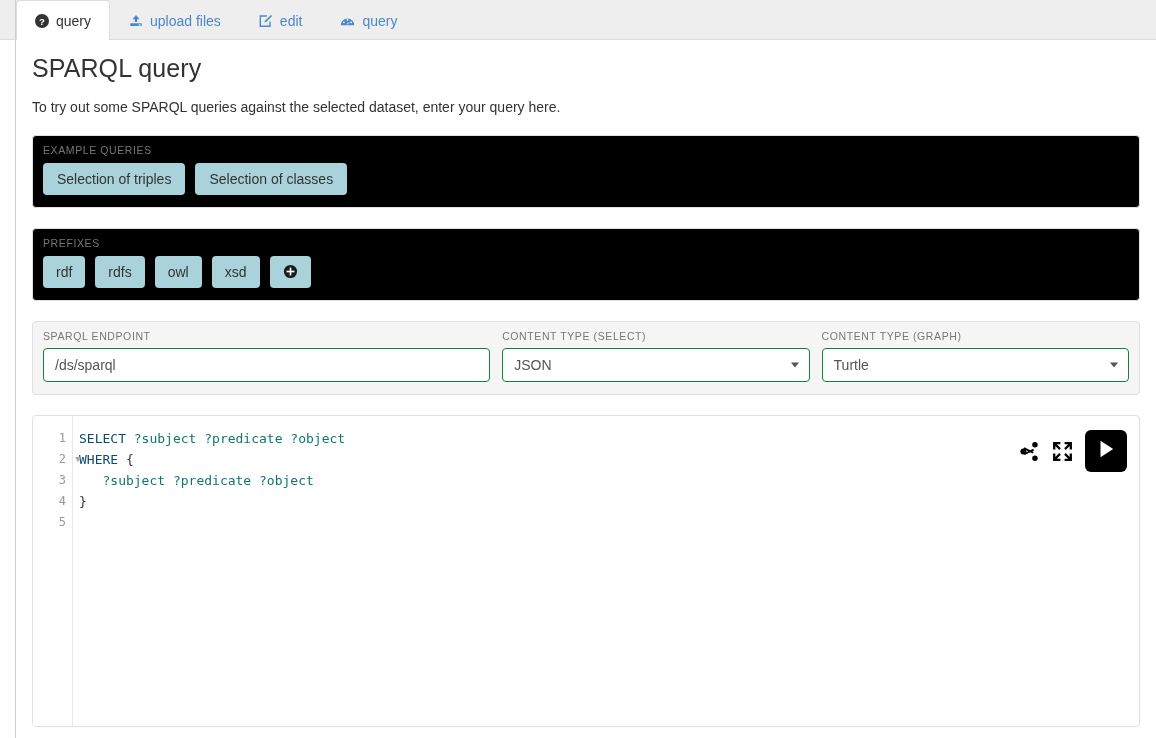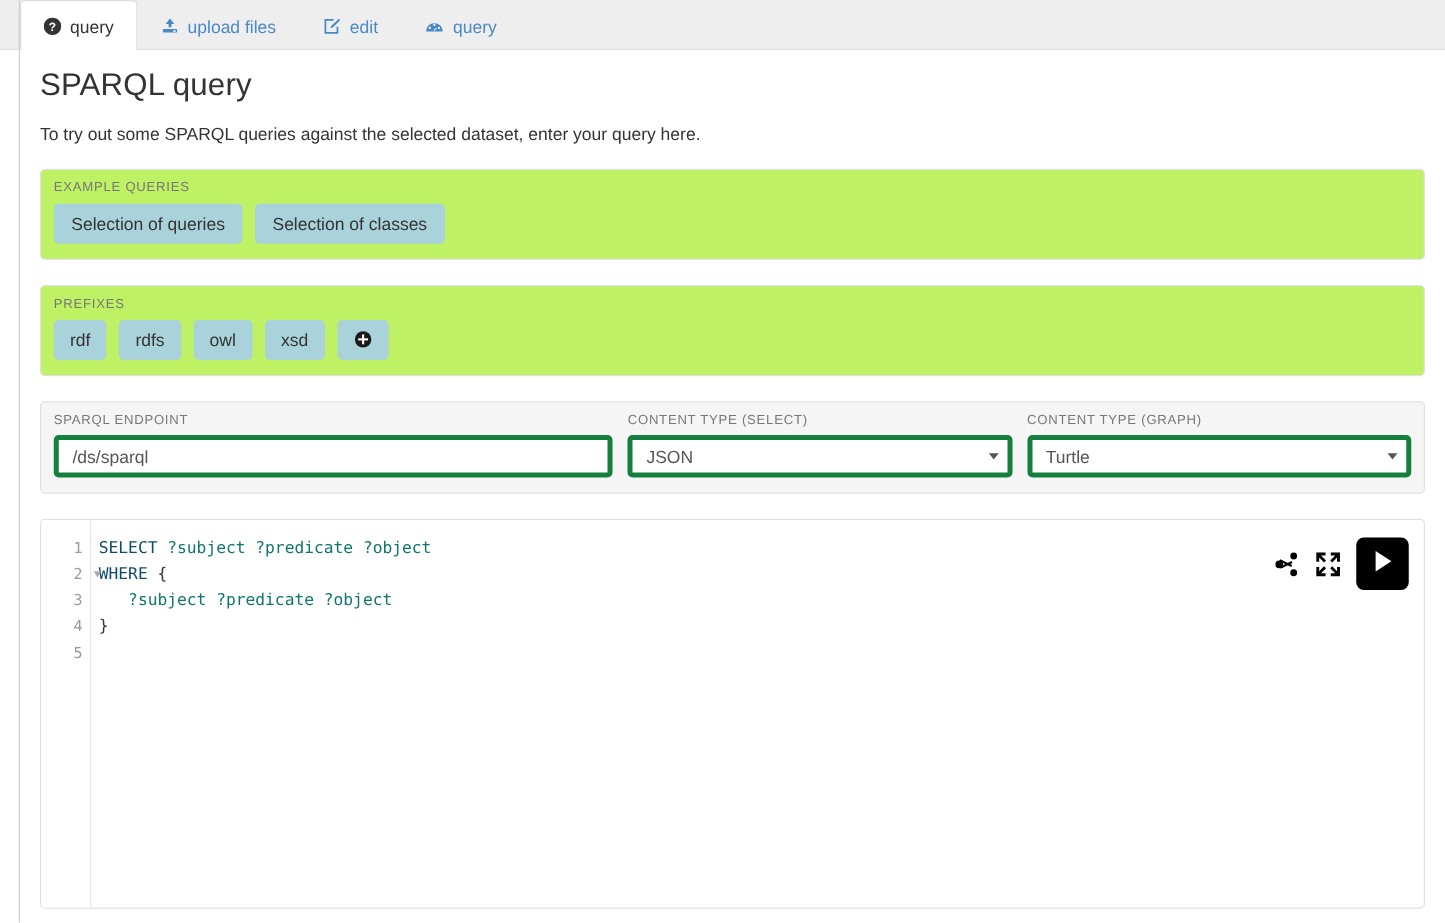"EXAMPLE QUERIES" .panel { background: #bef264 -> #000000 }
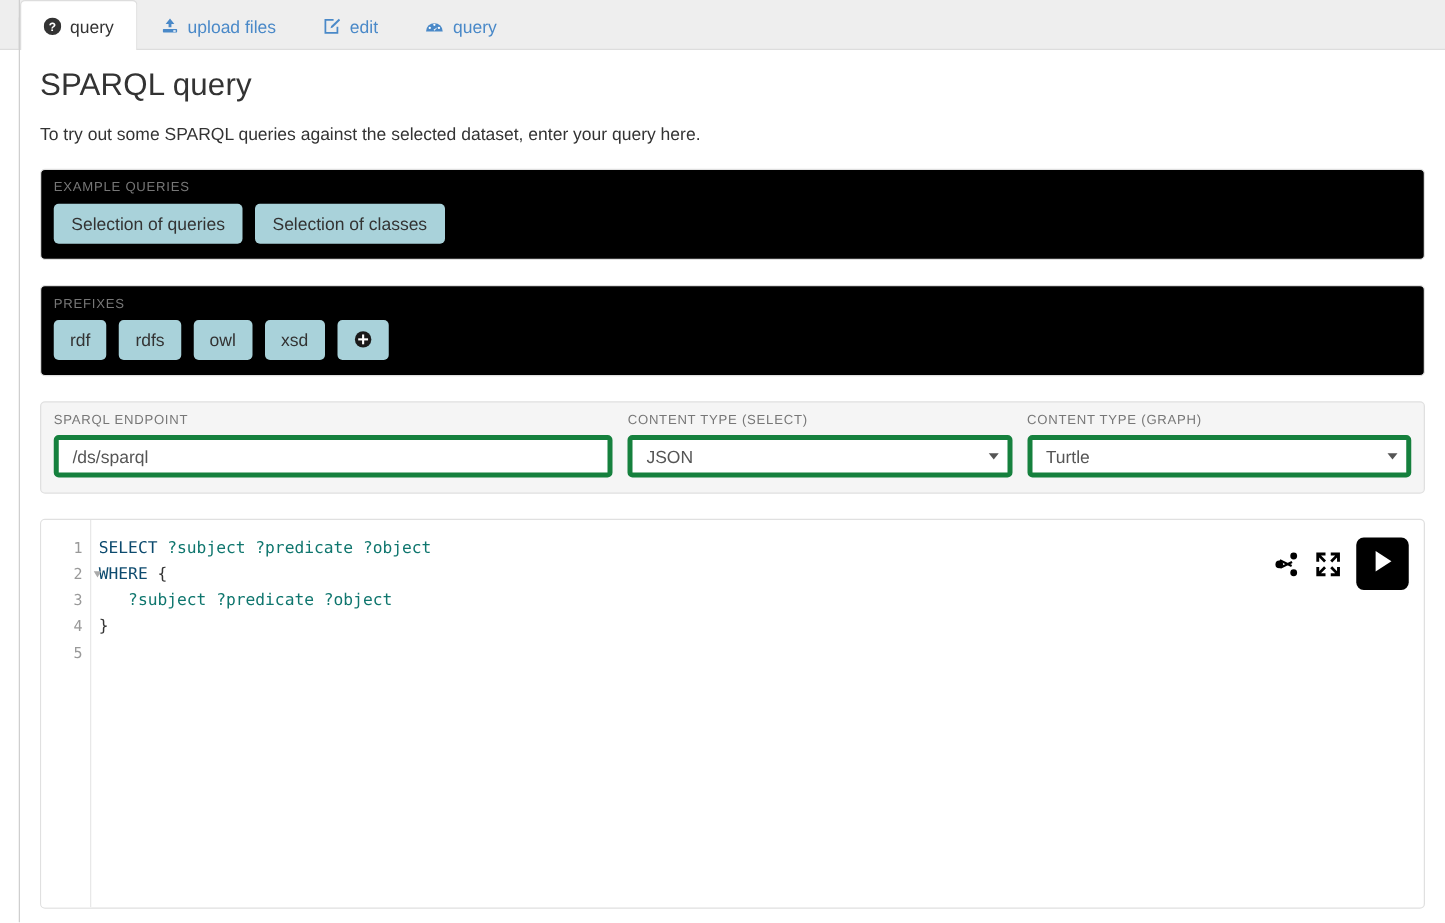"Selection of queries" button.chip { text: queries -> triples }
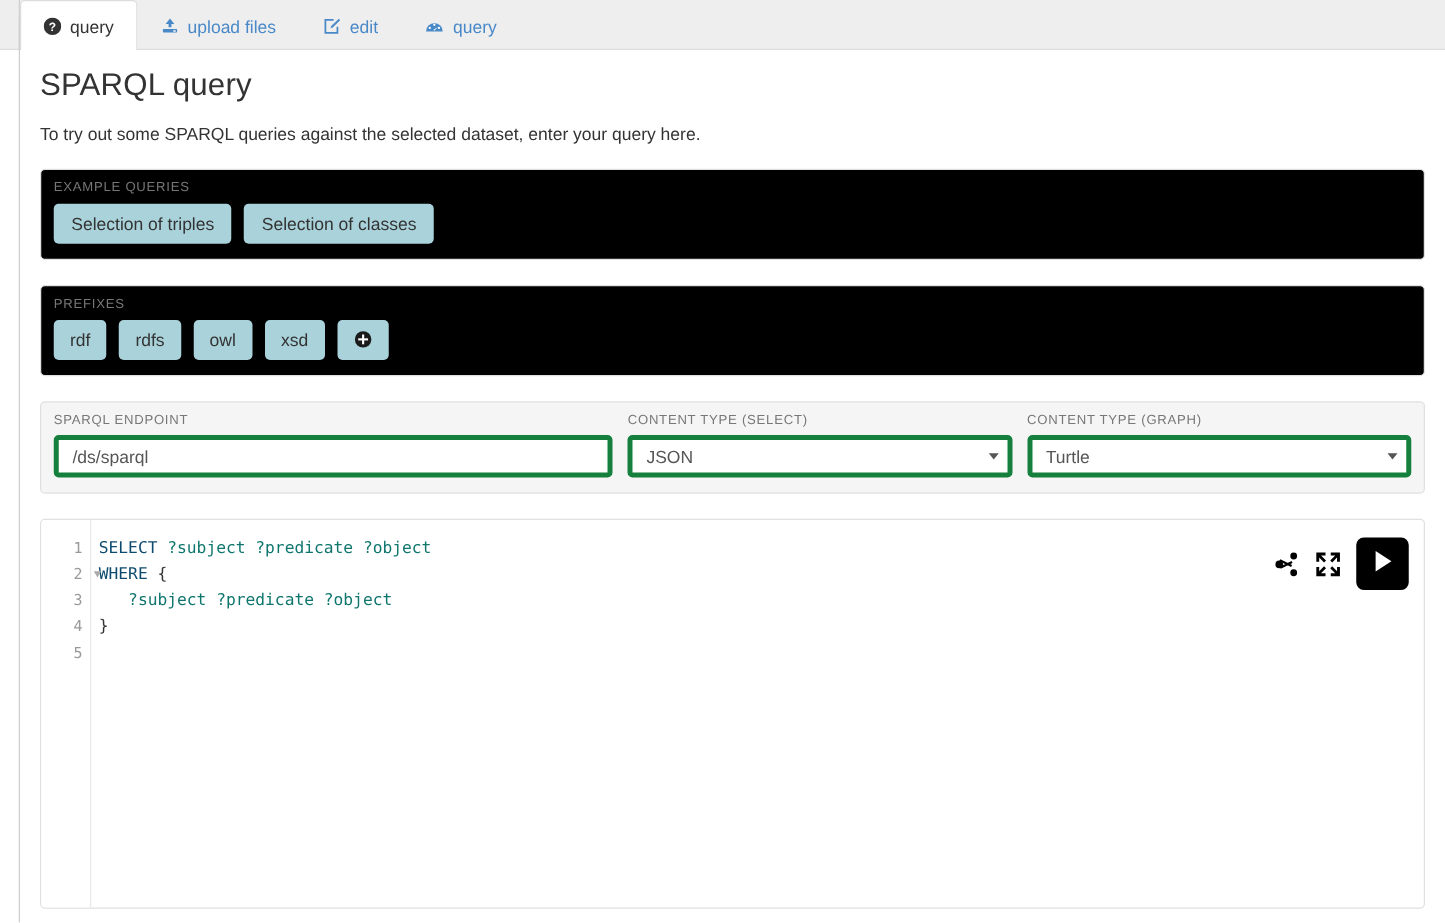"/ds/sparql" .input, .select { border: 4px solid #15803d -> 1px solid #15803d }
